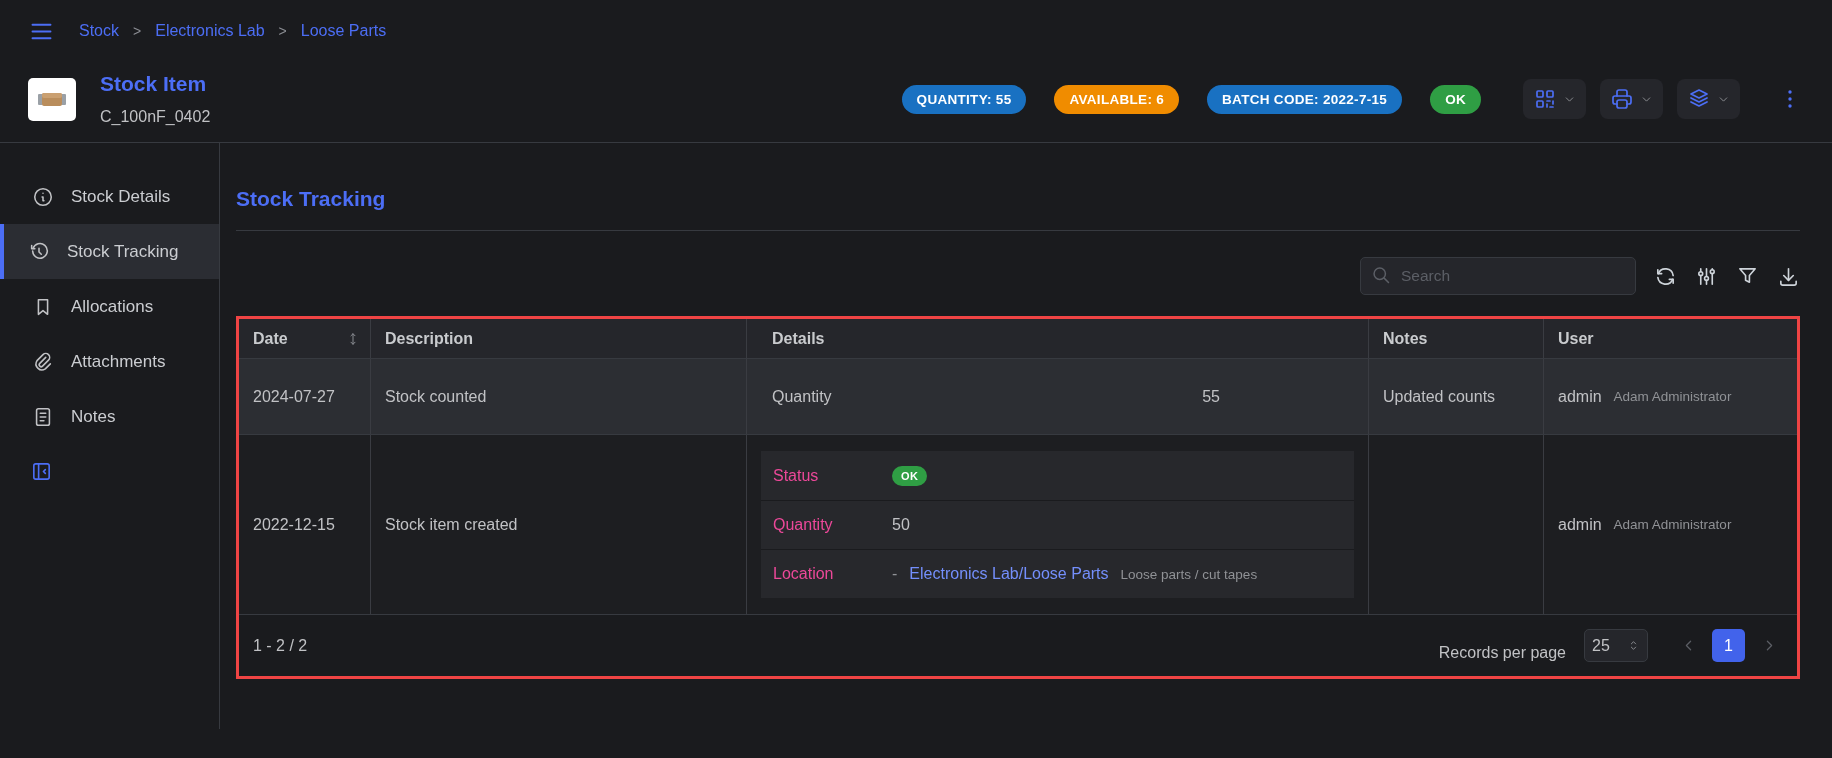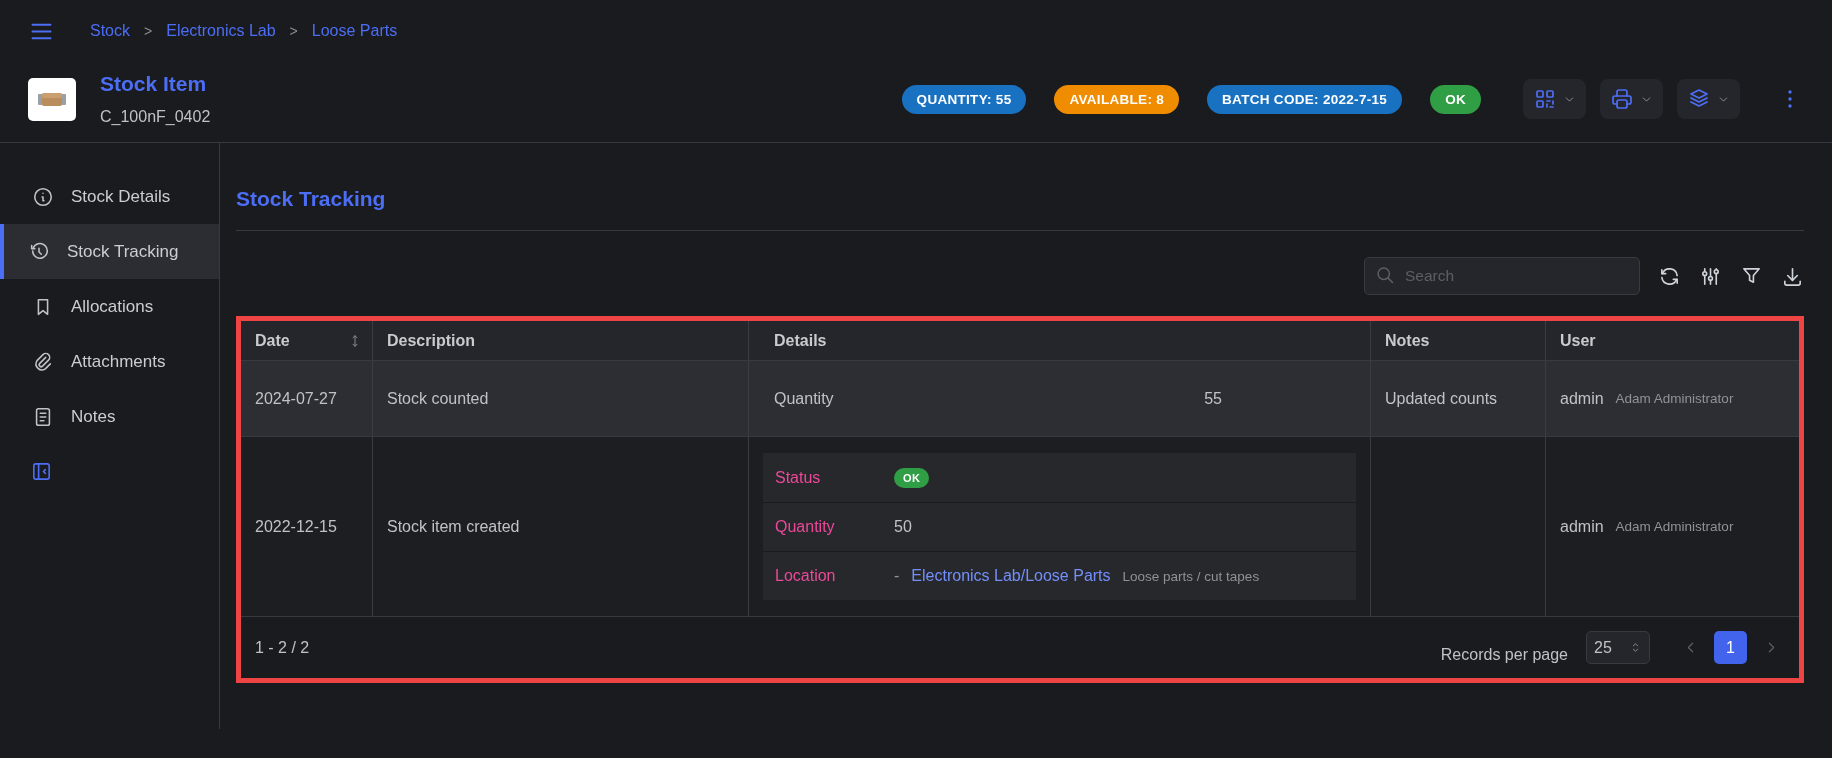"Stock" .topbar { gap: 35px -> 24px }
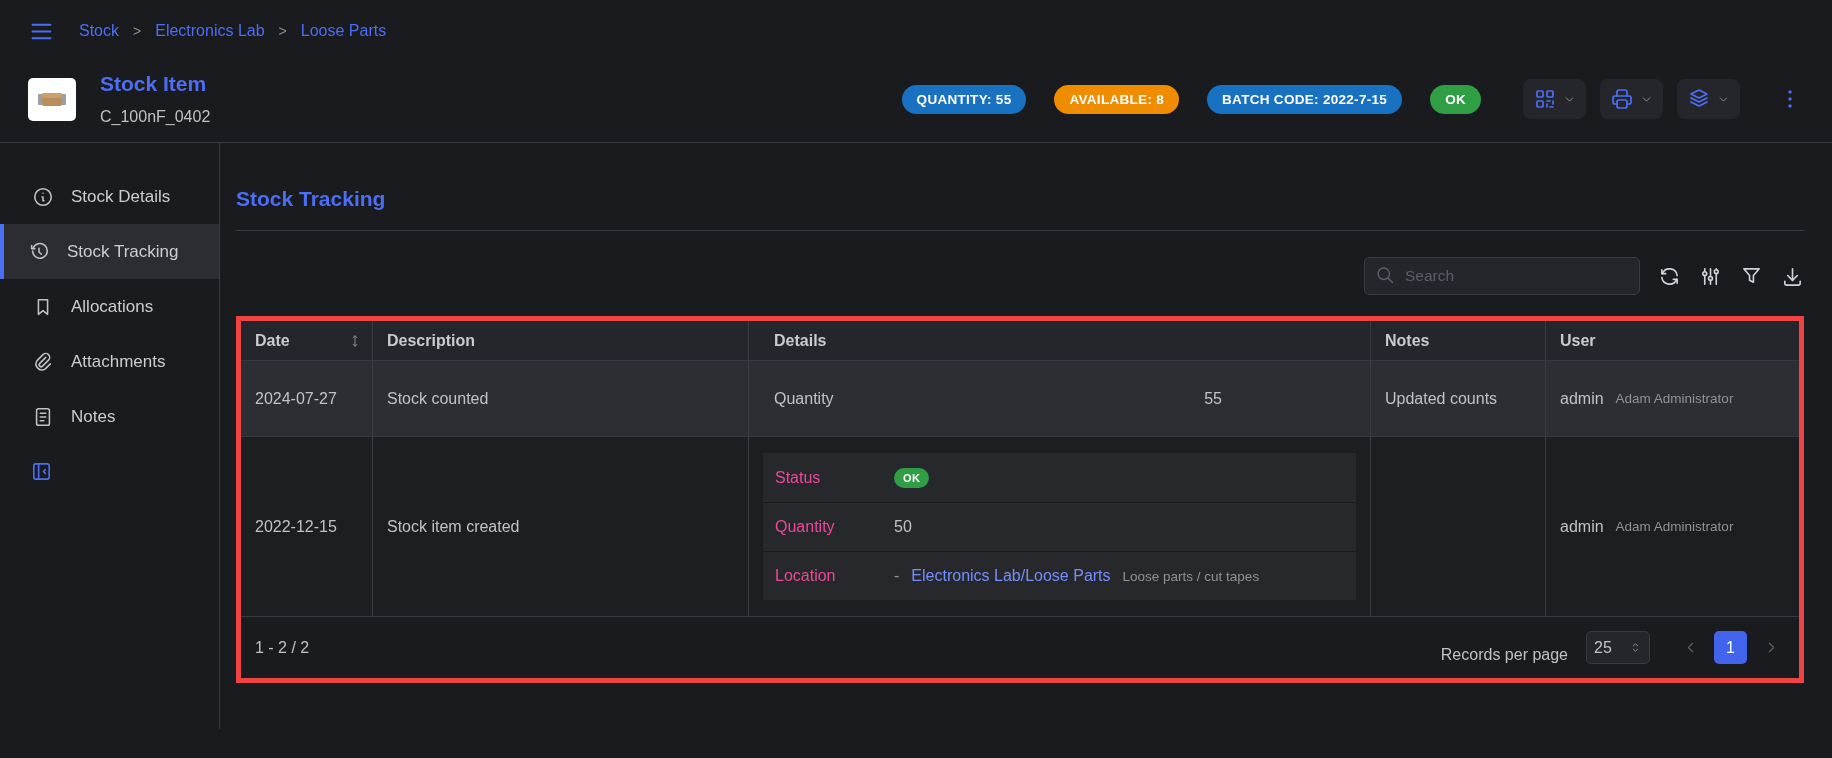"AVAILABLE: 8" span.badge { text: 8 -> 6 }
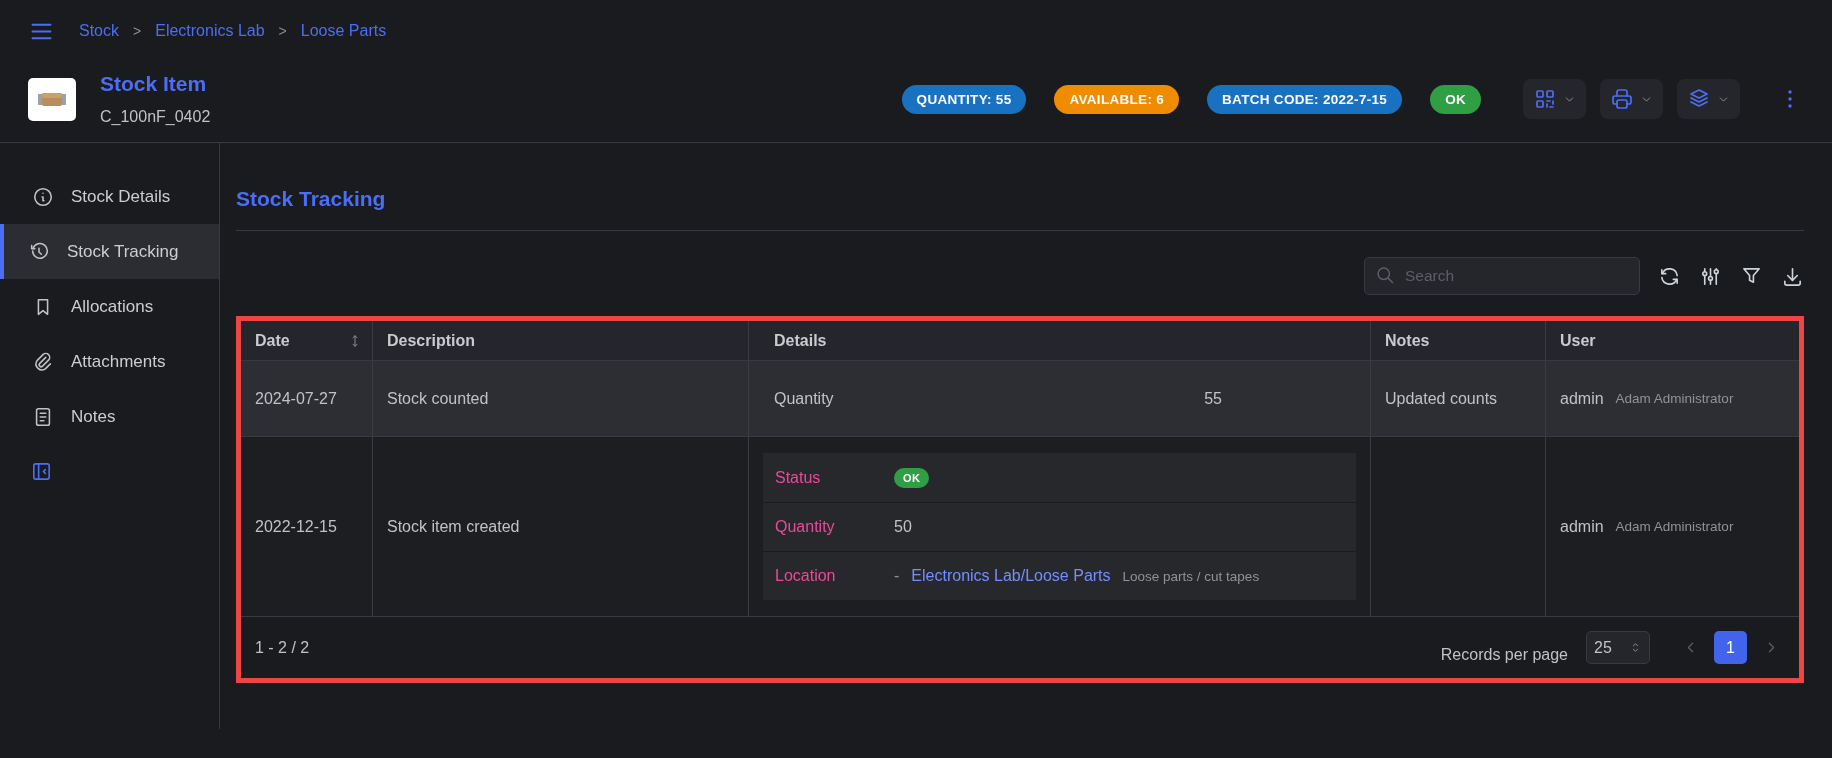"Date" .table { border: 5px solid #ef4444 -> 3px solid #ef4444 }
